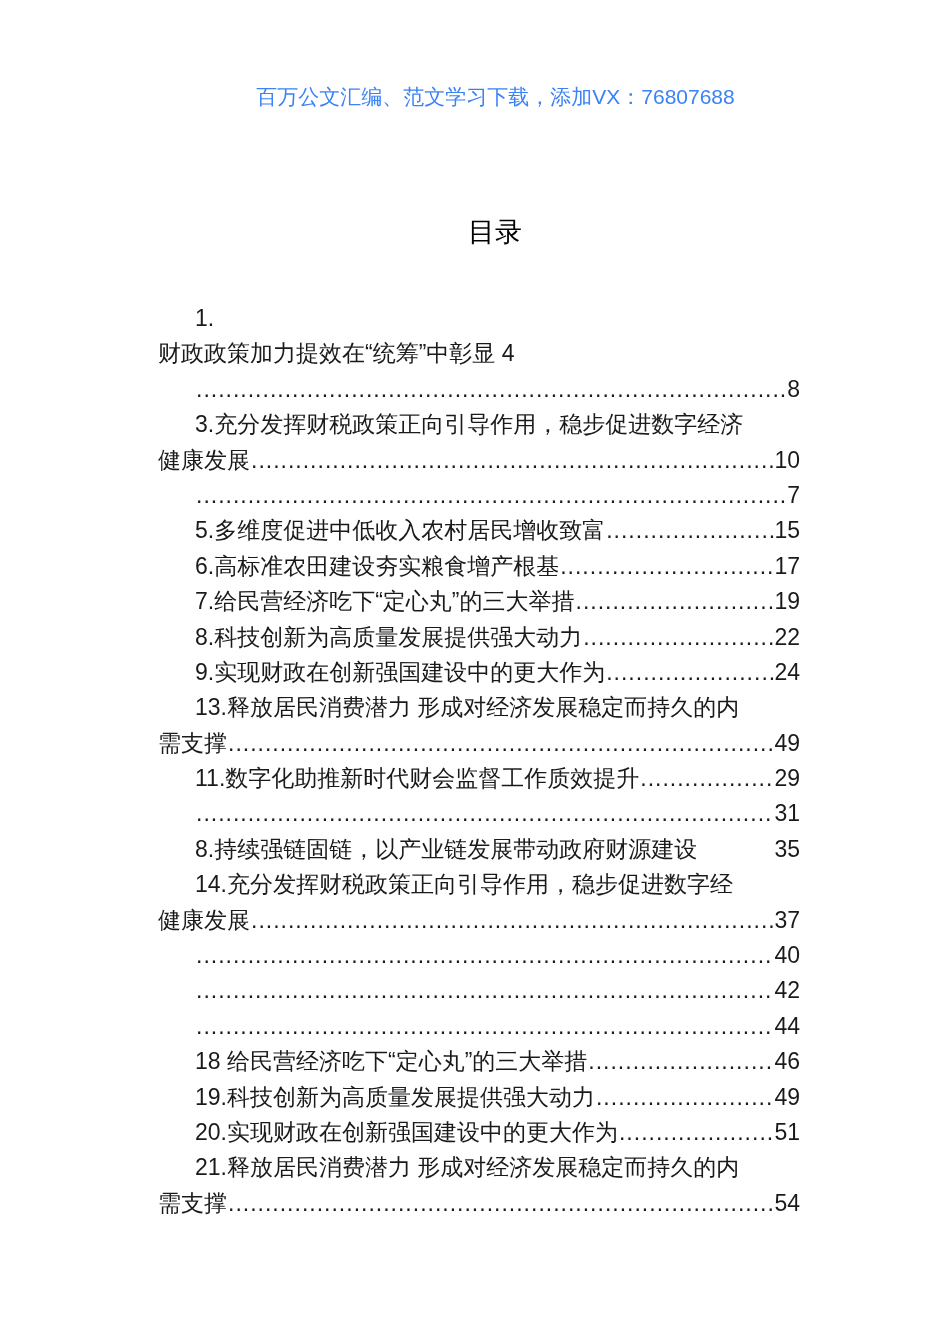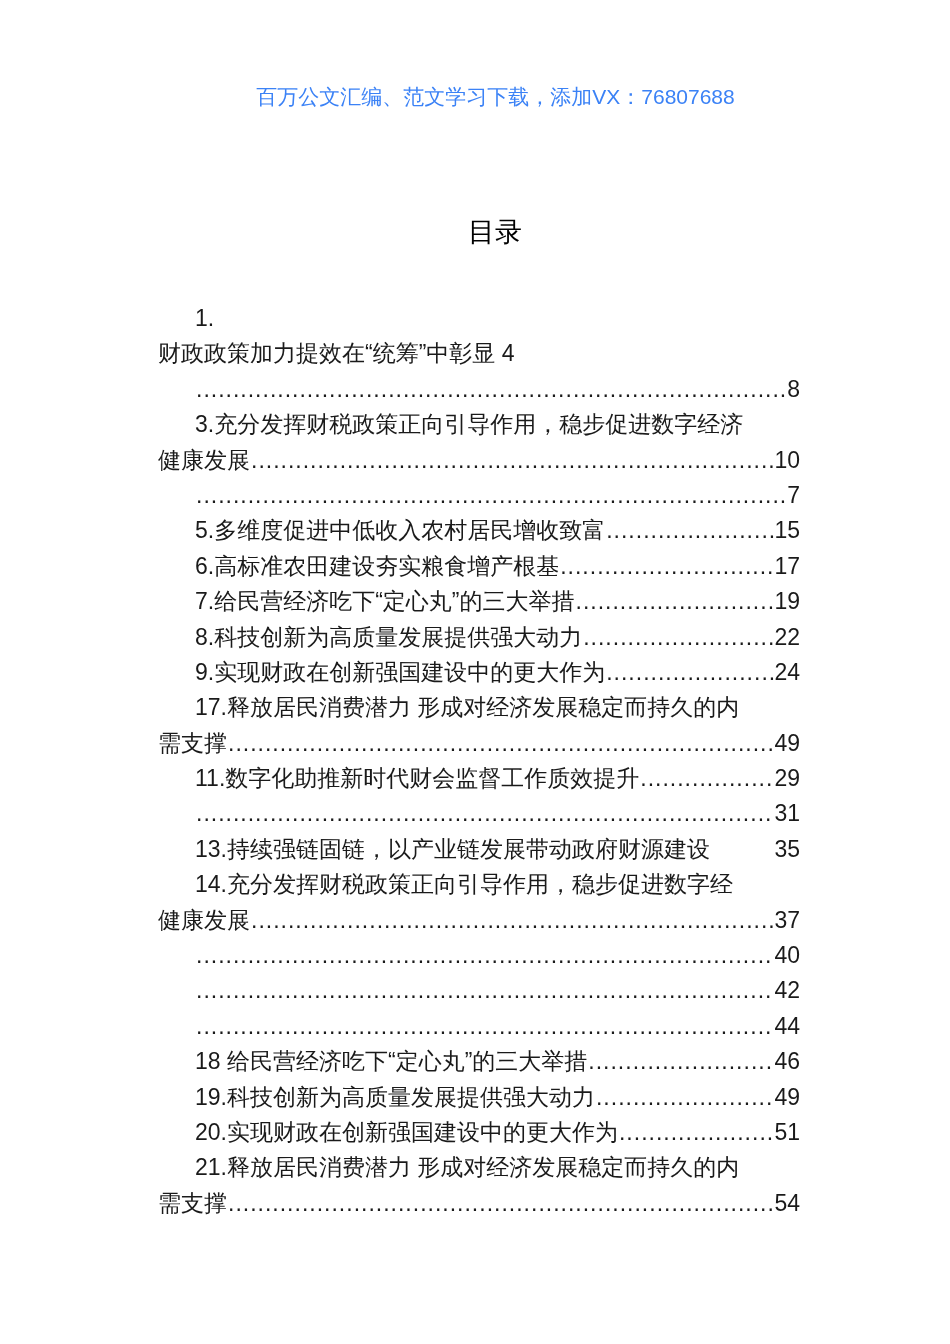"17.释放居民消费潜力 形成对经济发展稳定而持久的内" span.toc-text { text: 17 -> 13 }
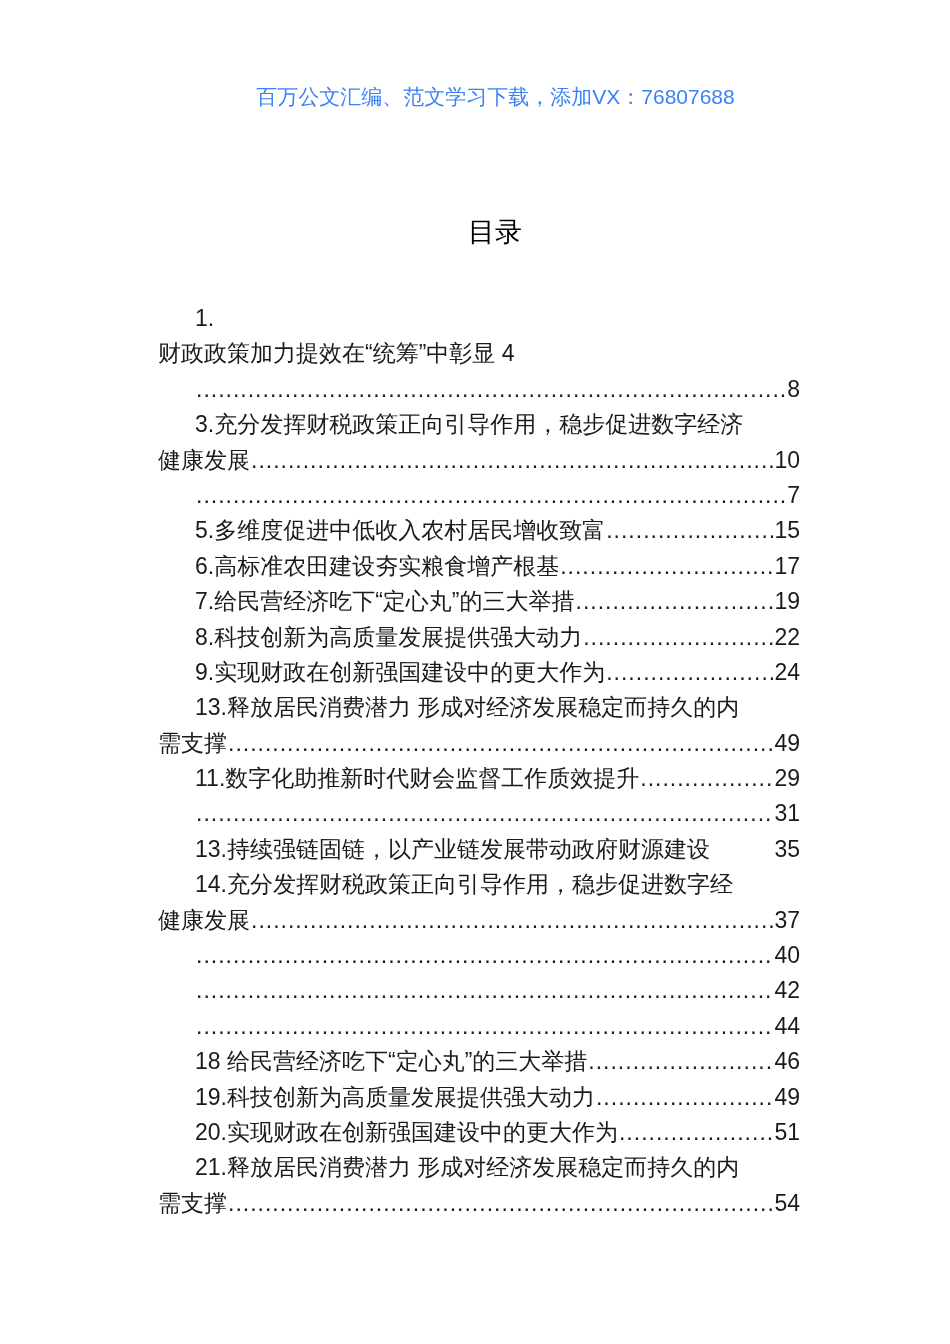"13.持续强链固链，以产业链发展带动政府财源建设" span.toc-text { text: 13 -> 8 }
